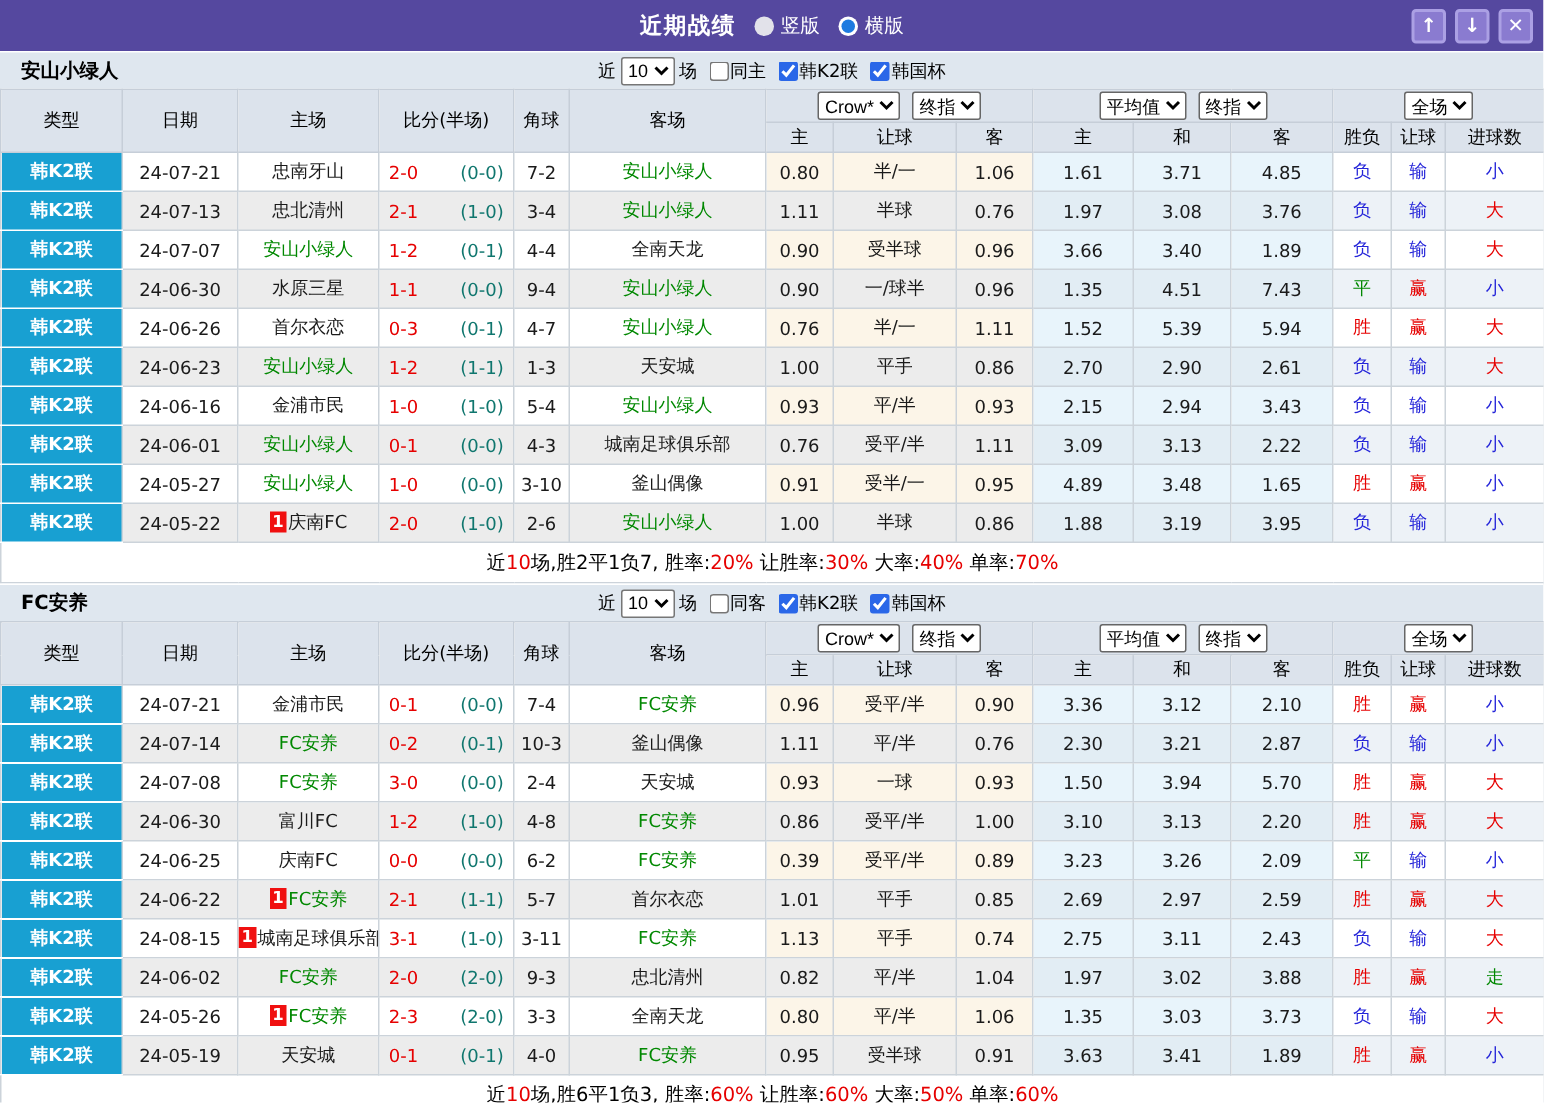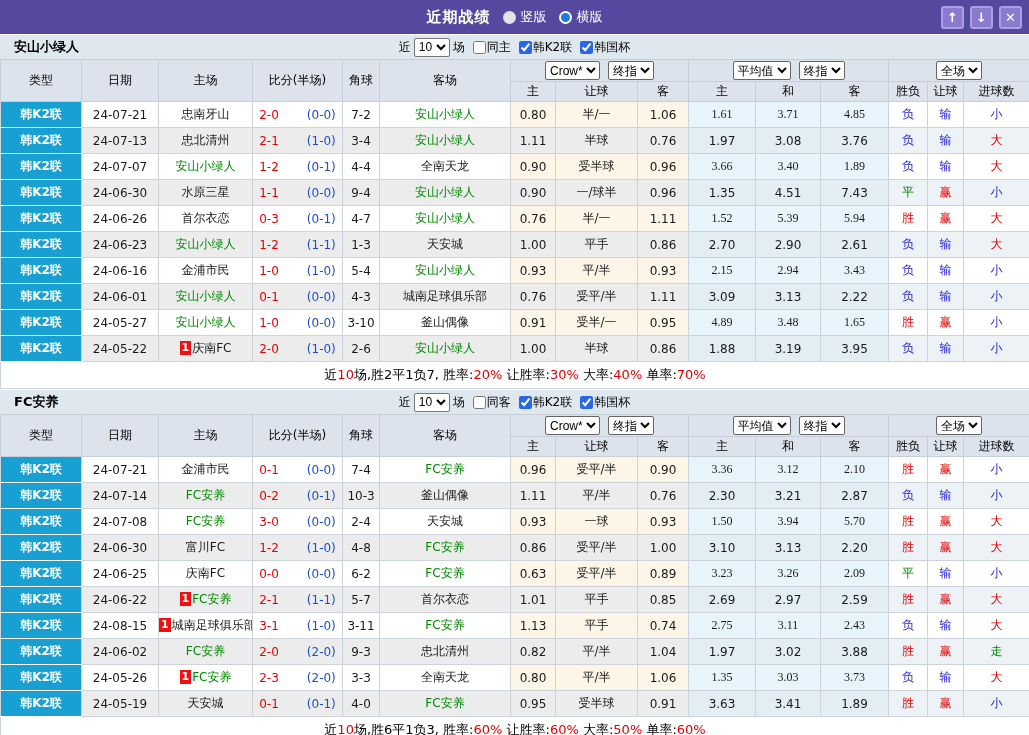"(0-0)" .score-half { color: #1d4ed8 -> #0f766e }
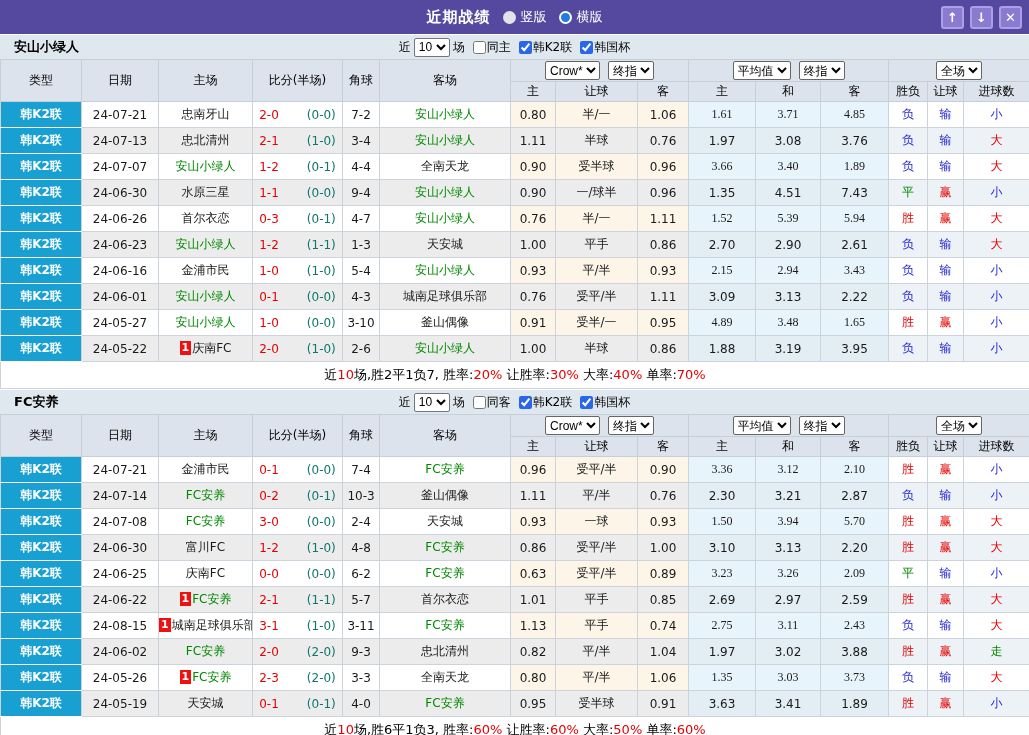"1.61" tr.odd td.odds-blue { font-family: Liberation Serif, serif -> none }
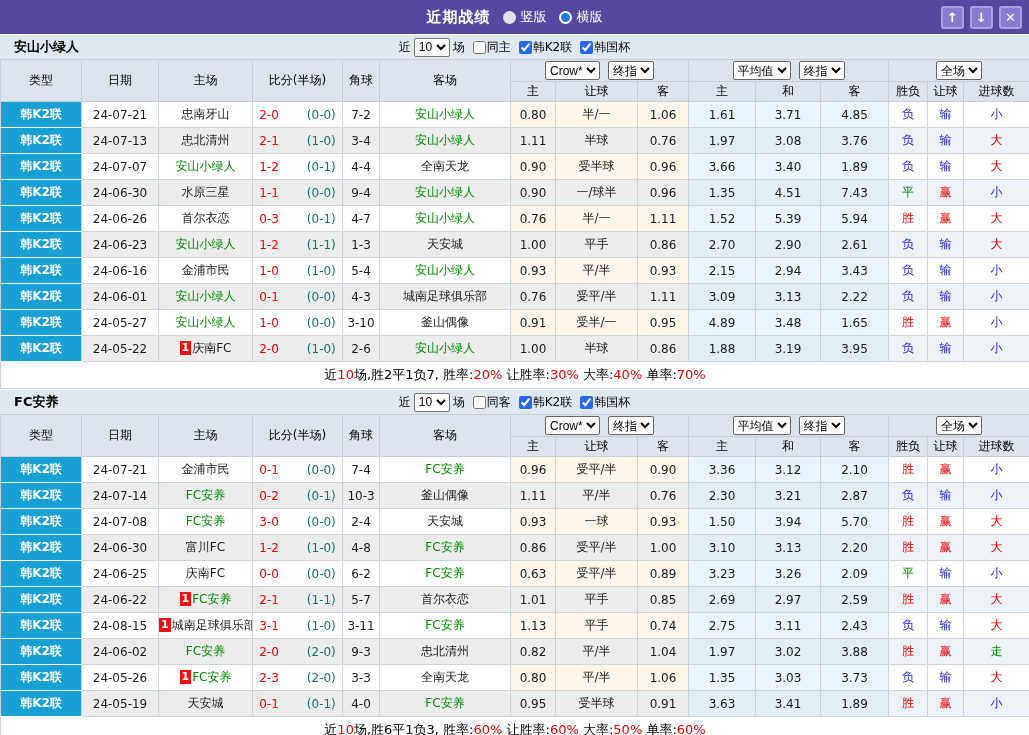"0.63" td.odds-cream { text: 0.63 -> 0.39 }
